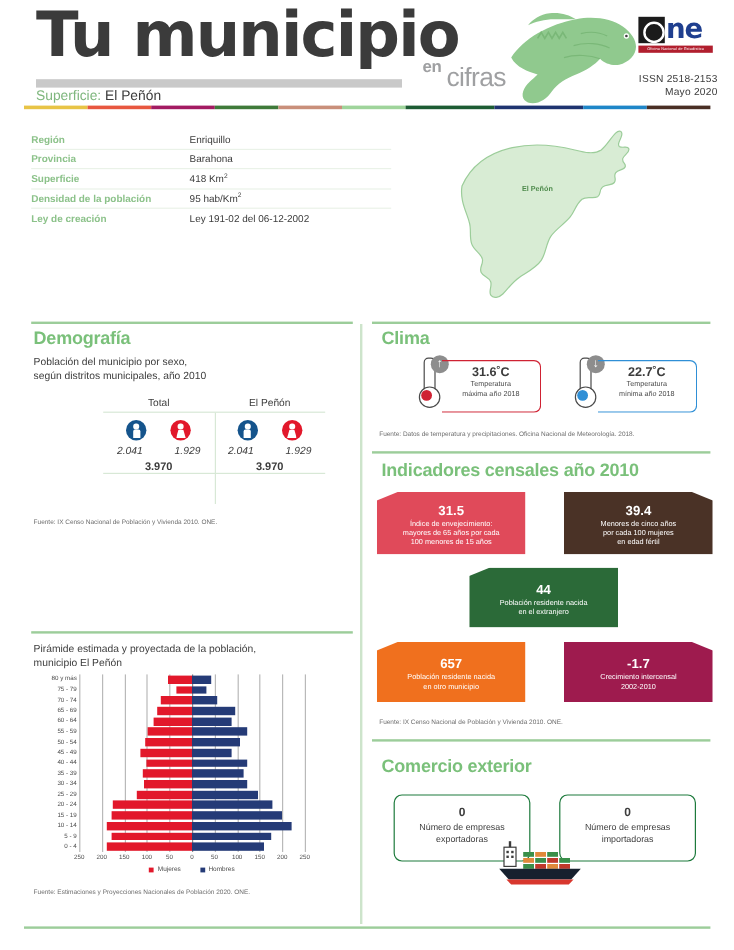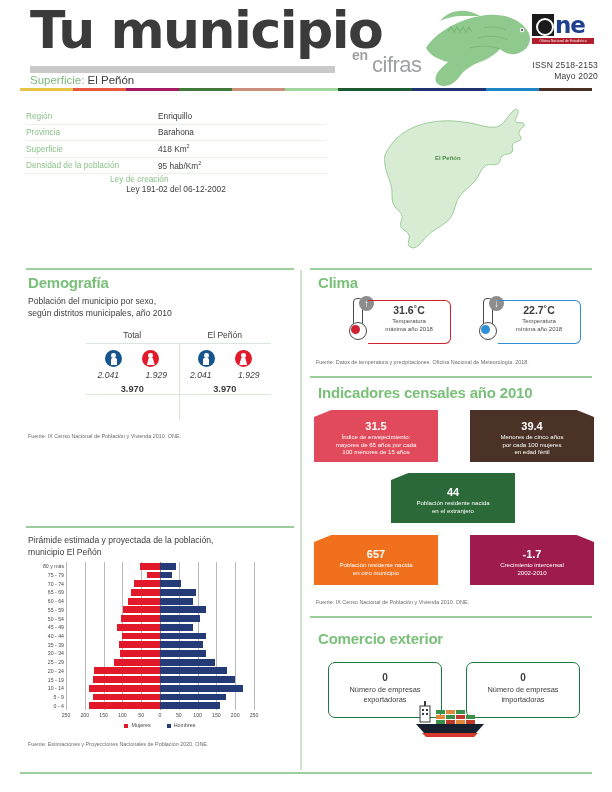"Región" .infokey { font-weight: none -> bold }
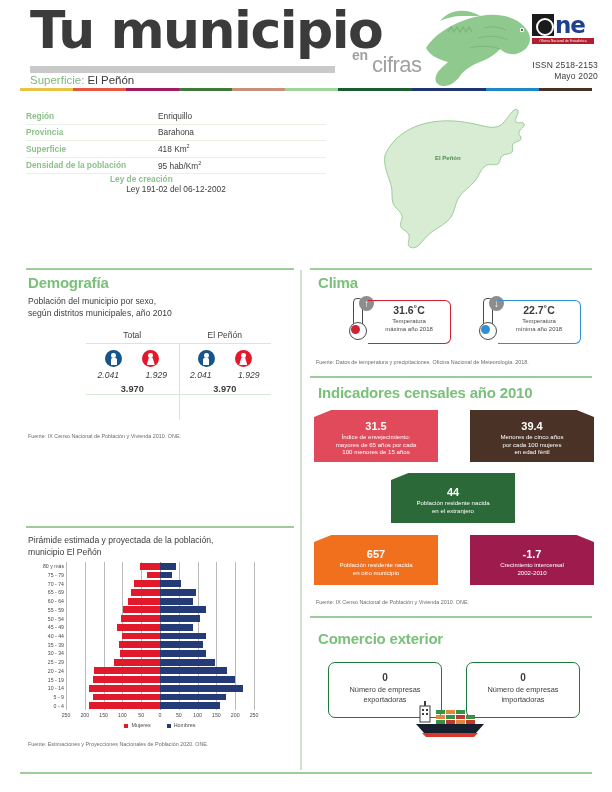"Ley de creación" .inforow:last-child { flex-direction: column -> none }
